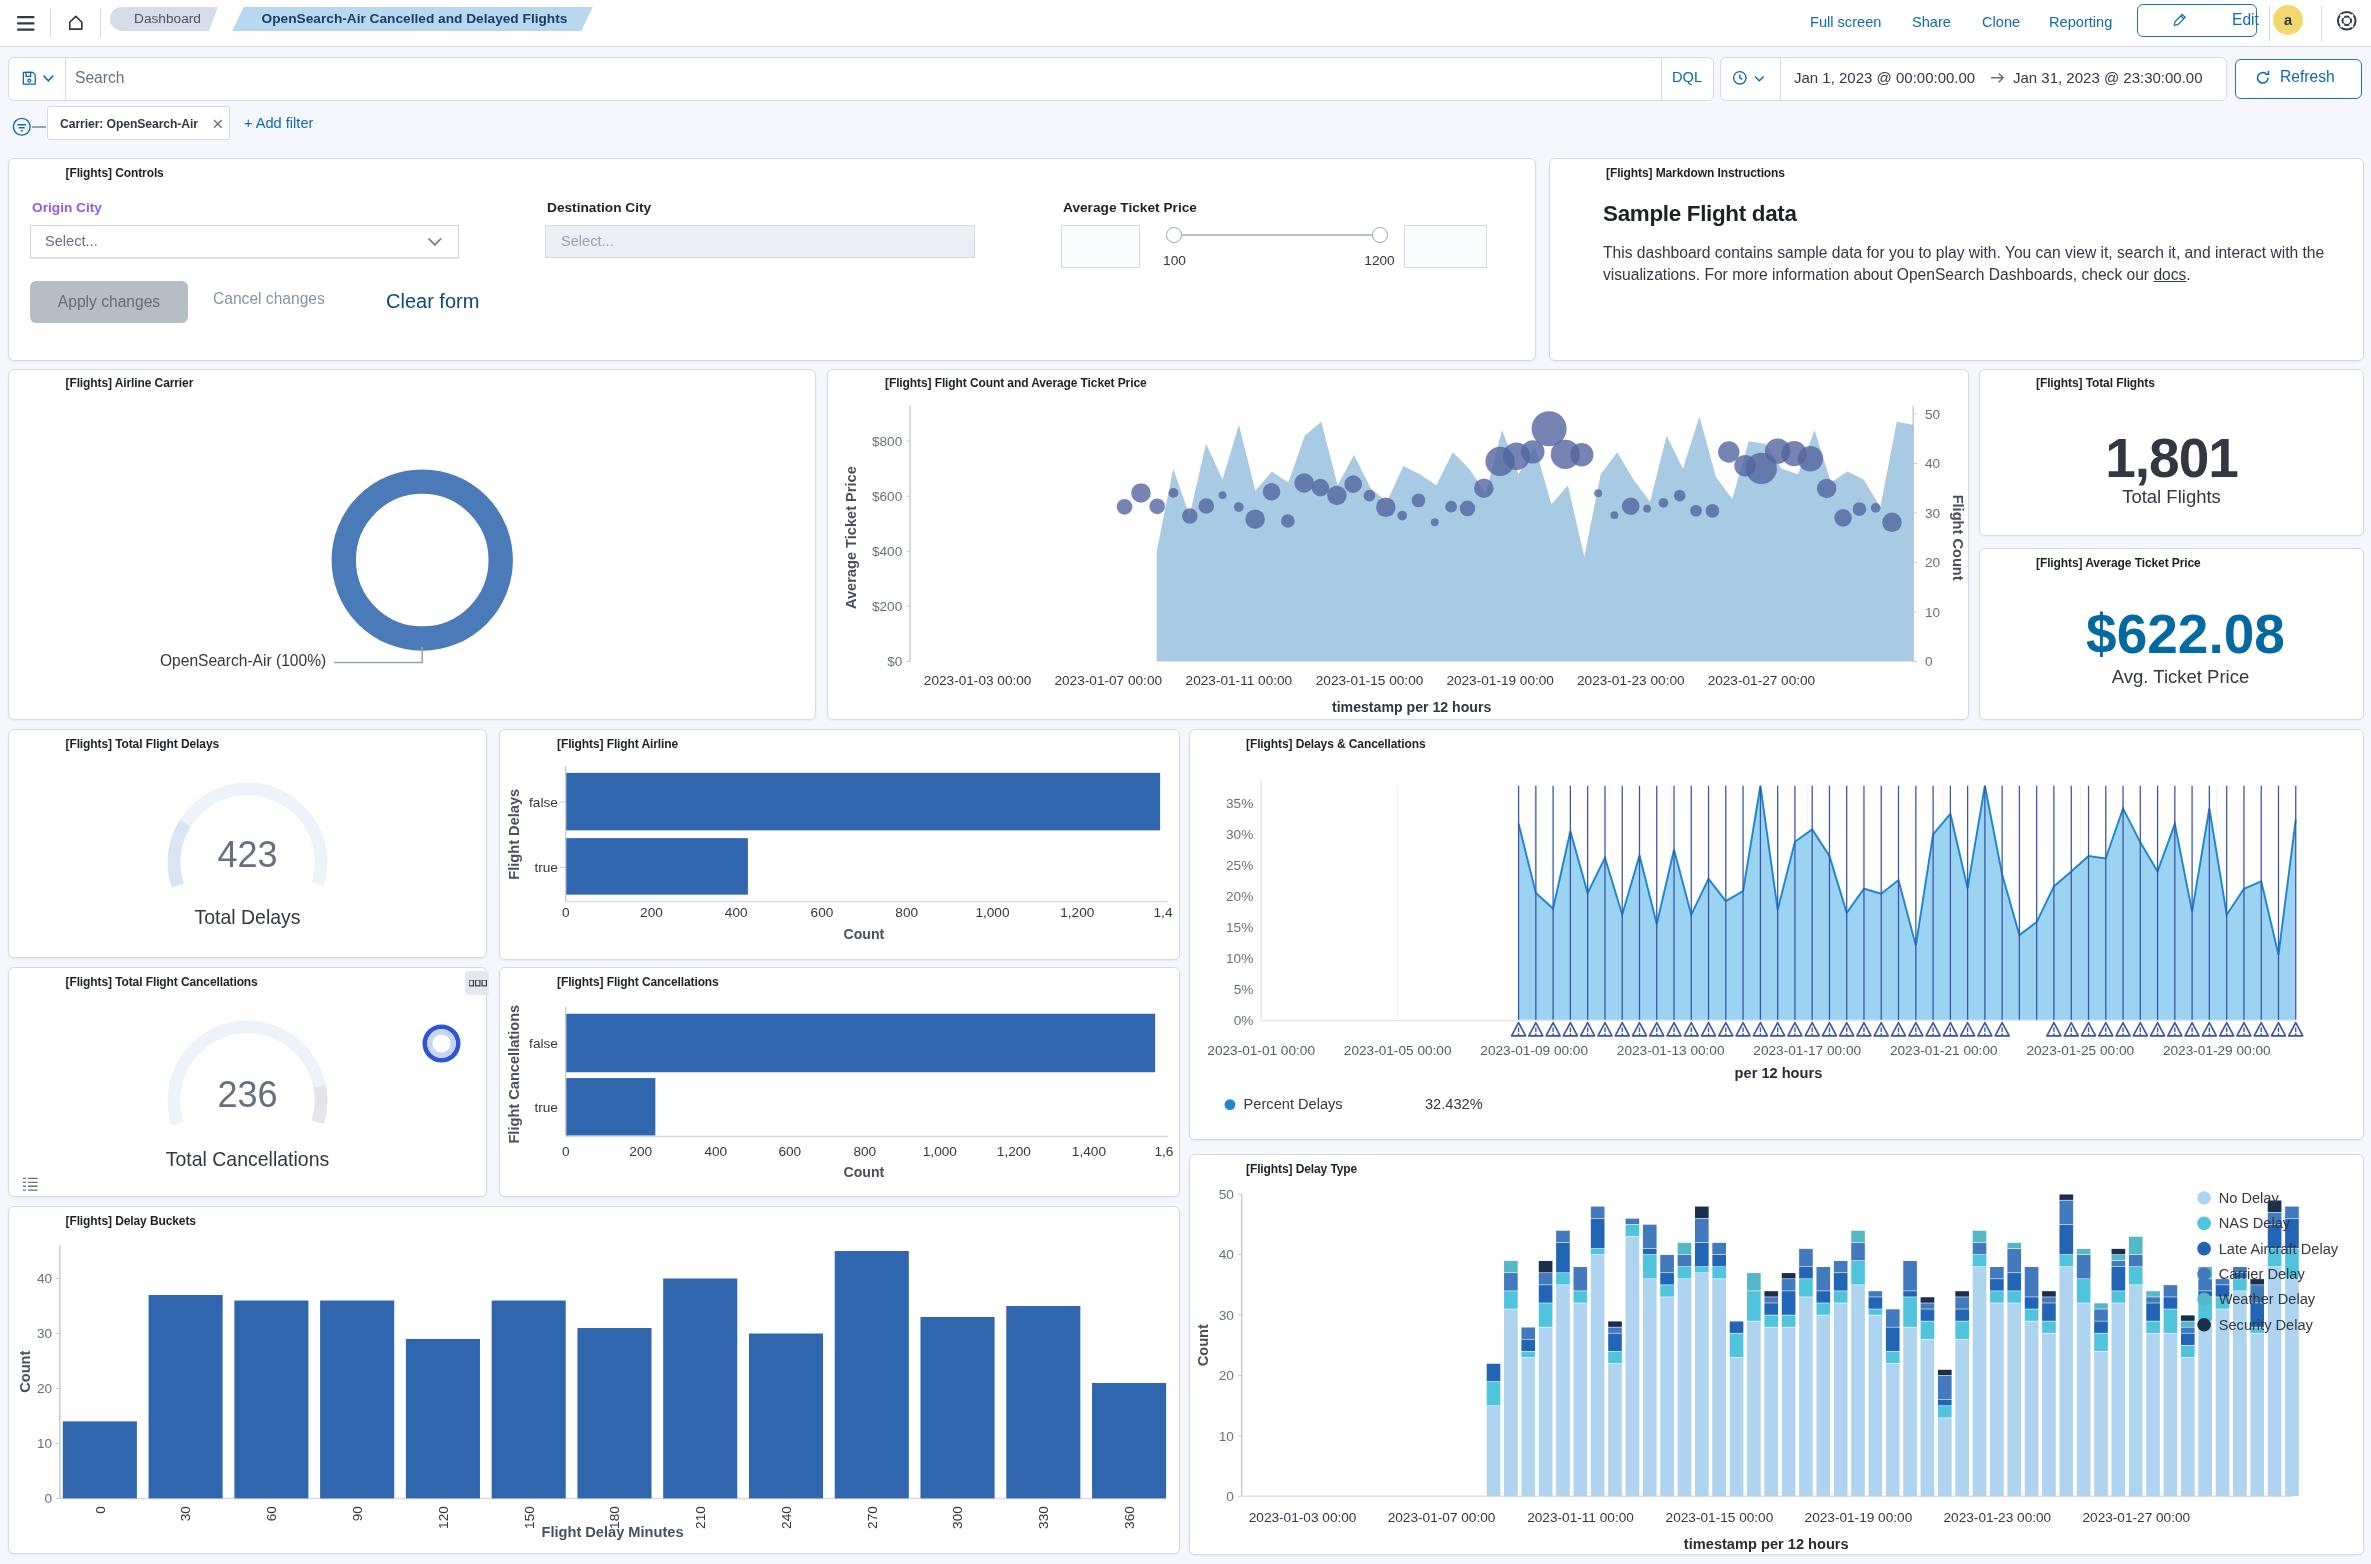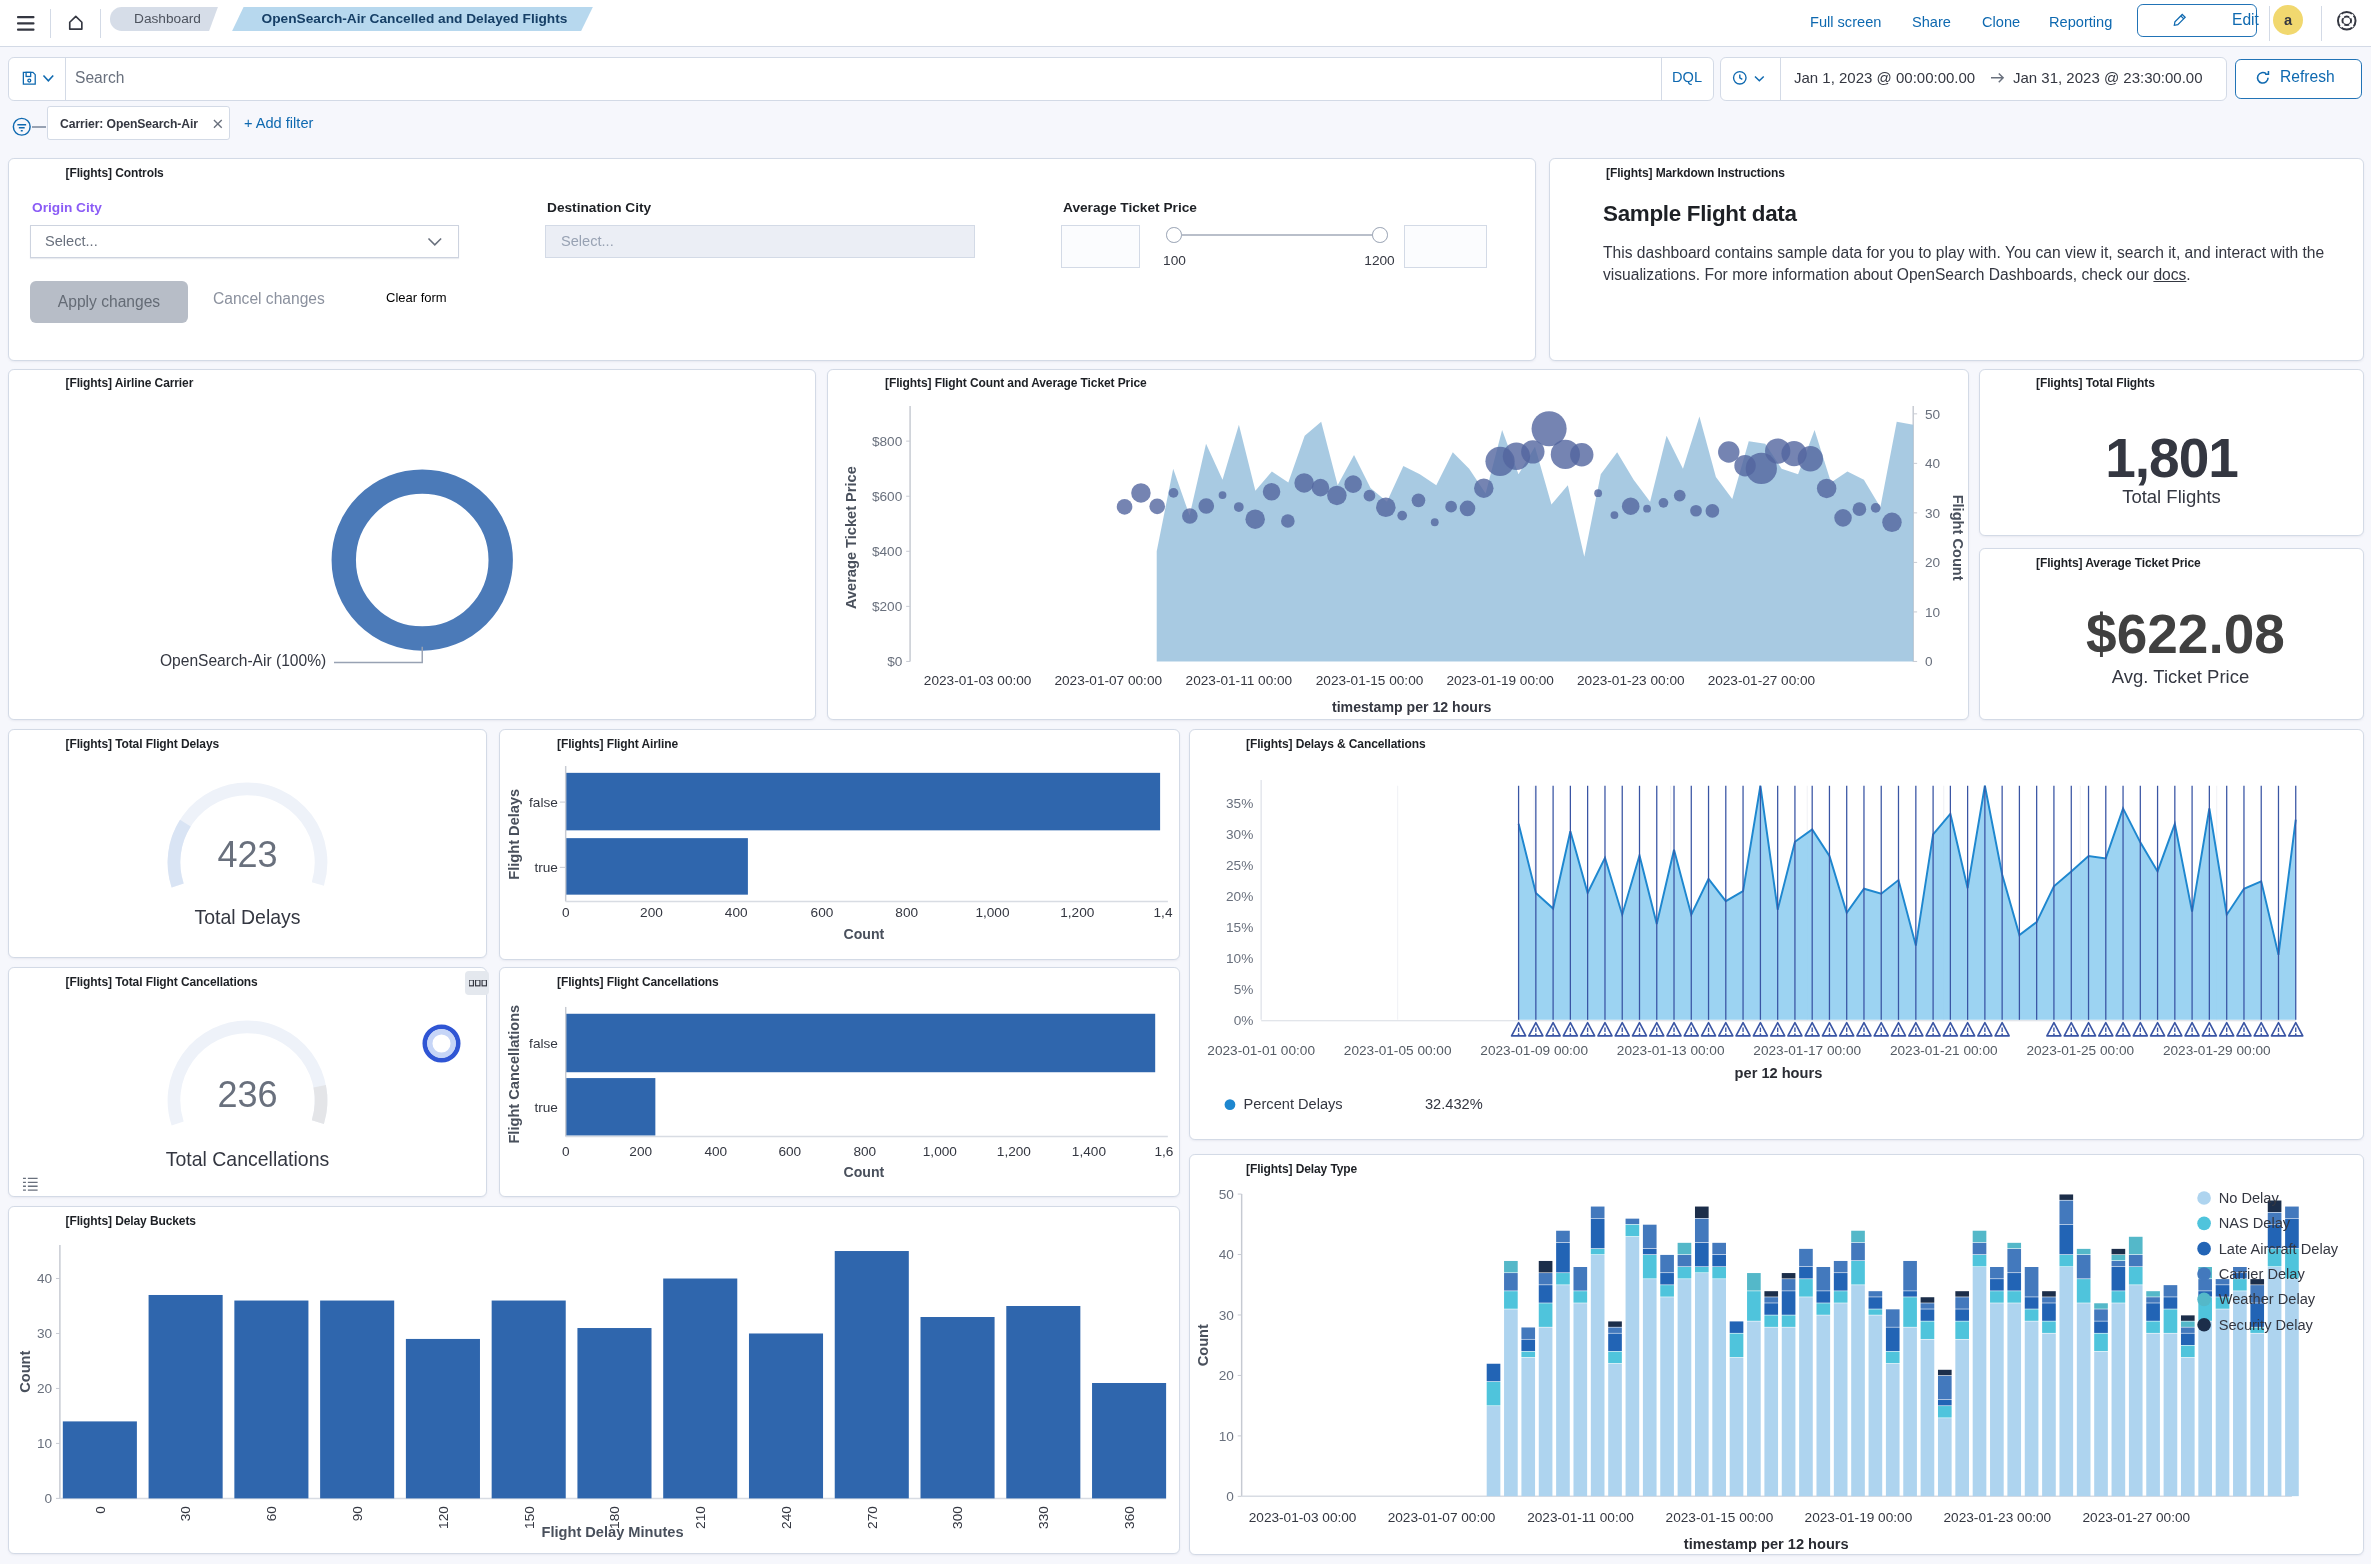"Clear form" div.abs { color: #000000 -> #0c4a6e; font-size: 13px -> 20px }
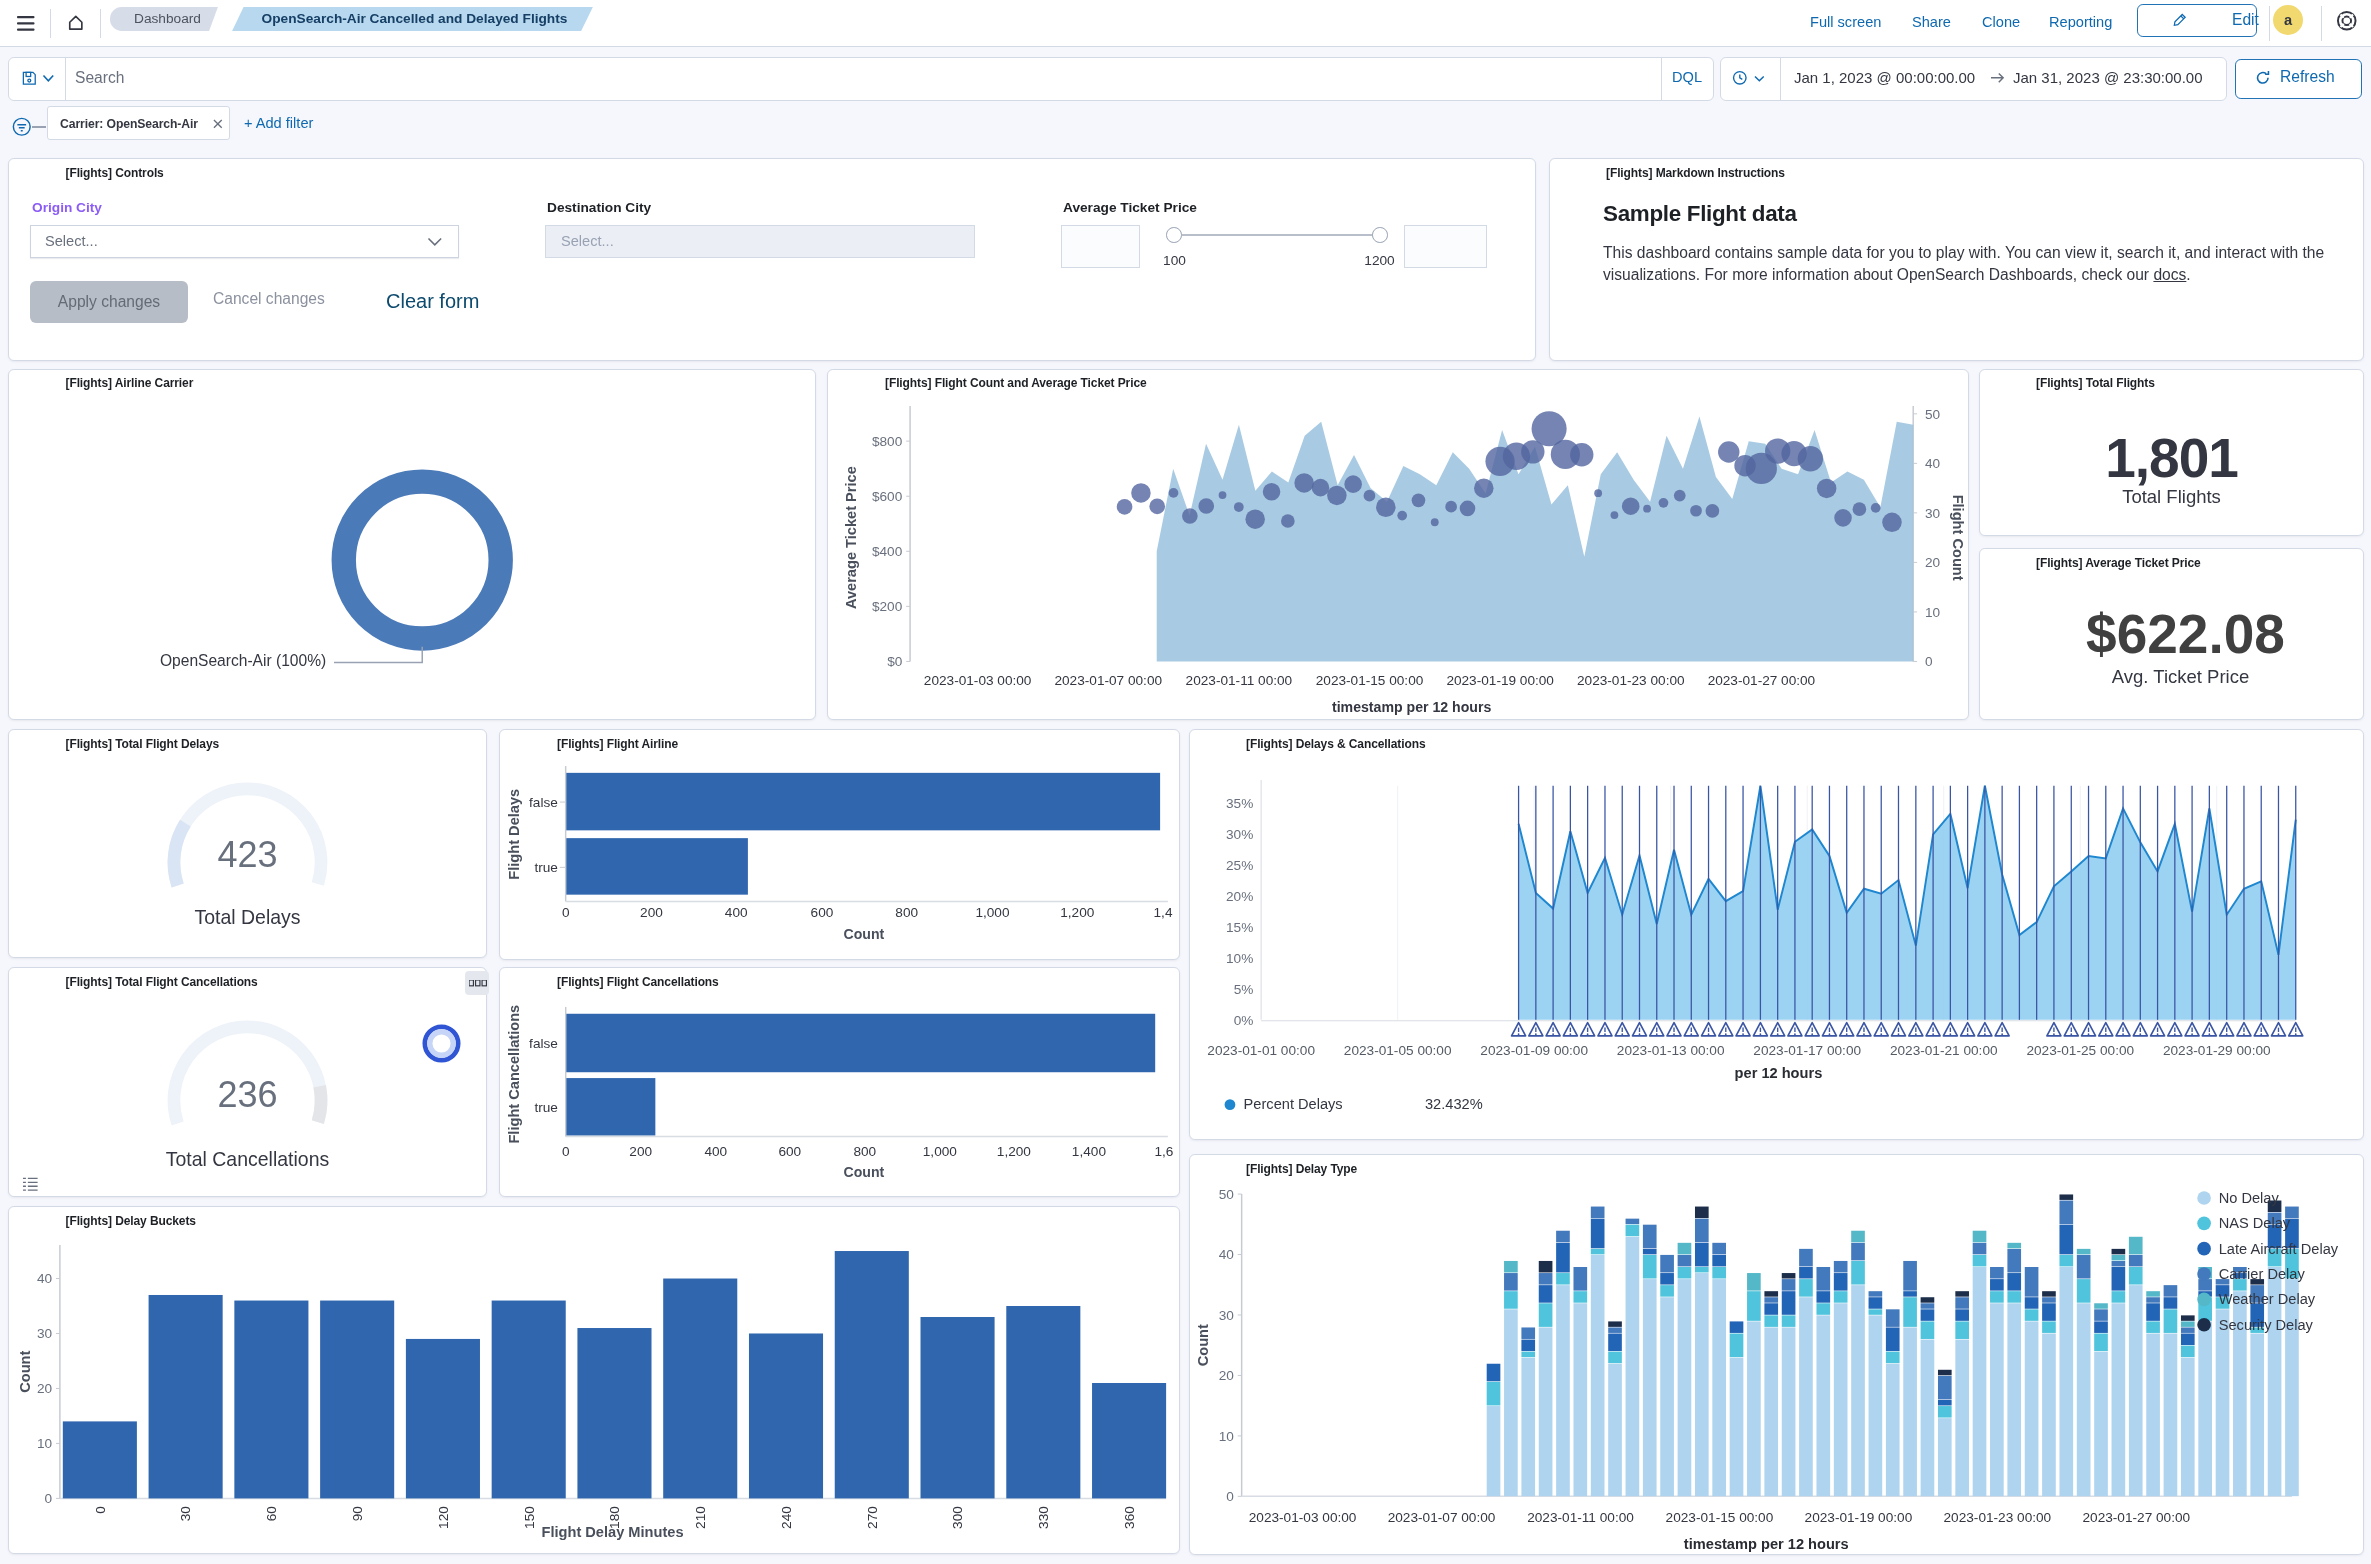"$622.08" div.abs { color: #404040 -> #0369a1 }
